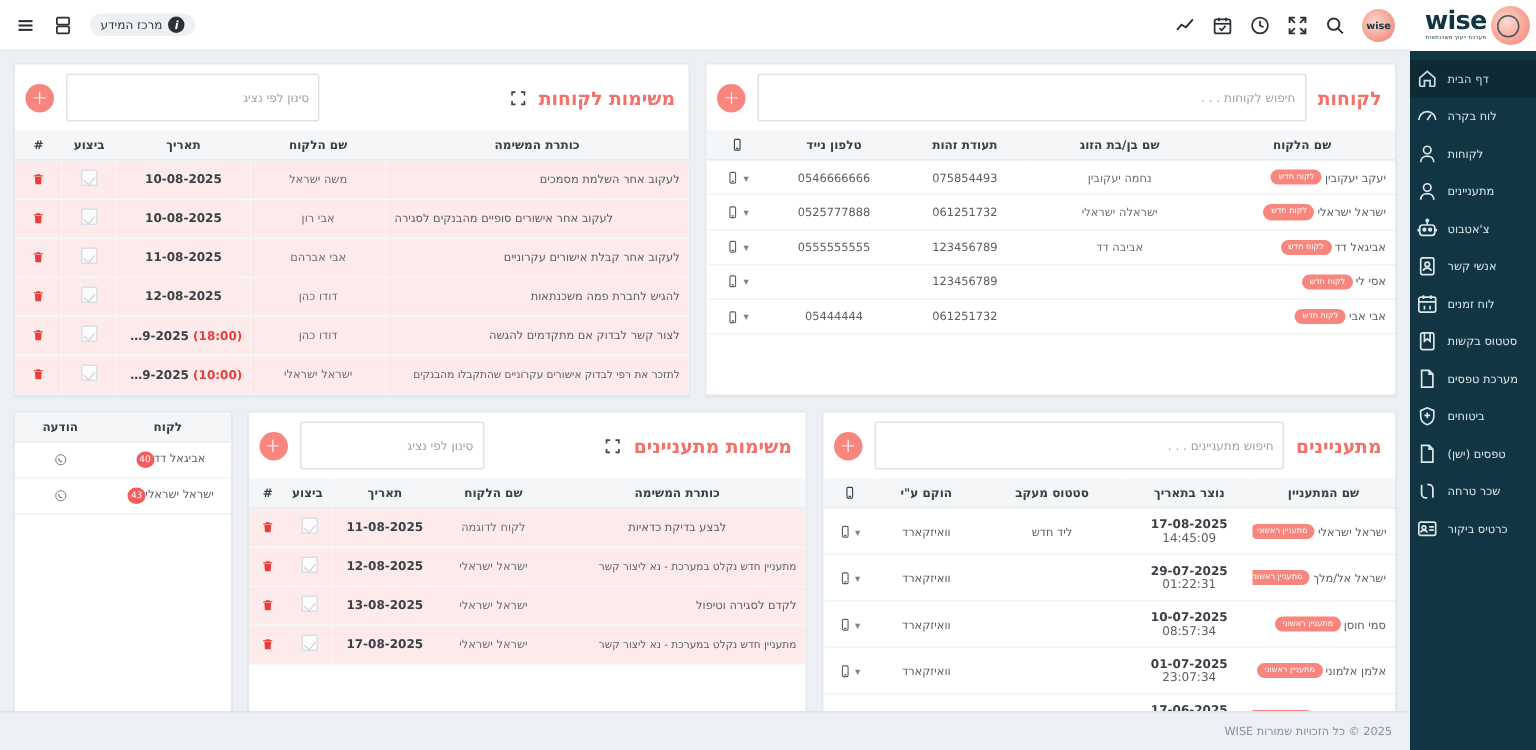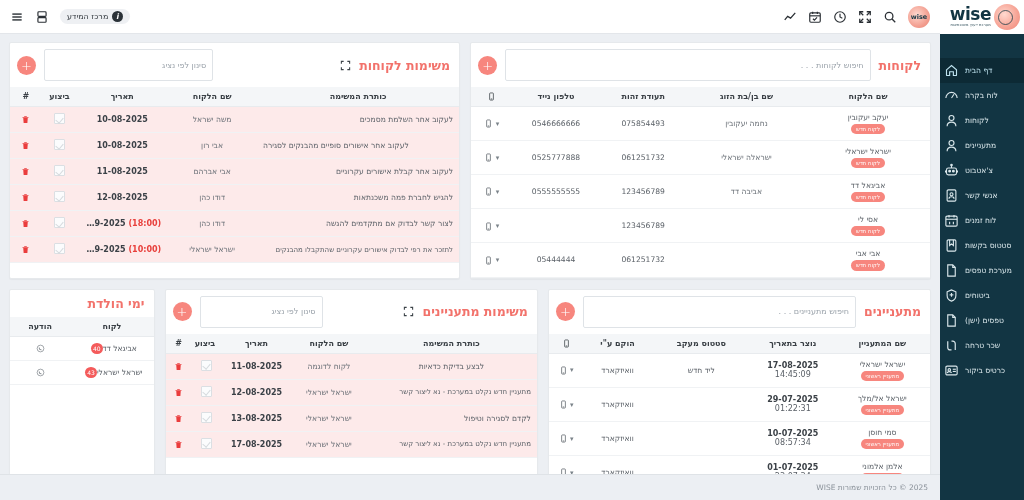"דף הבית" .nav { padding-top: 24px -> 6px }
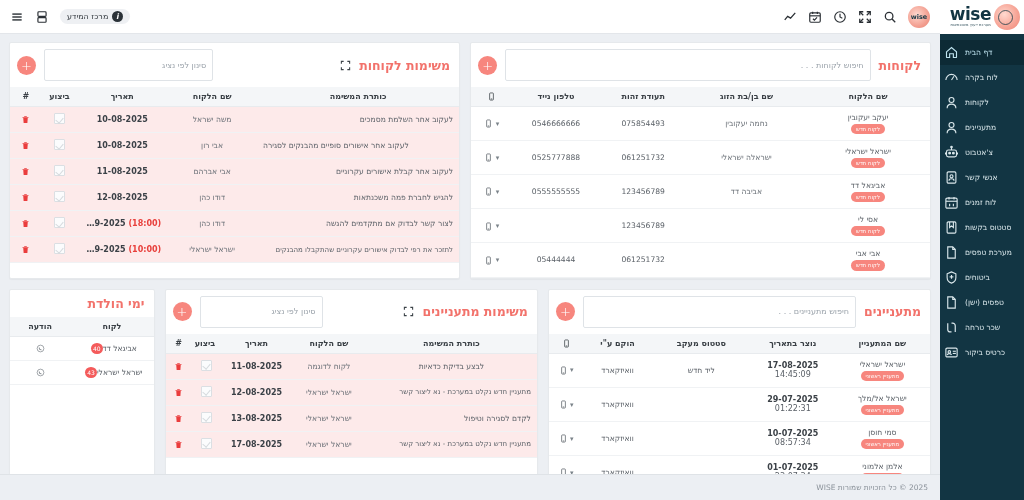"יעקב יעקובין" .cell-stack { flex-direction: column -> row }
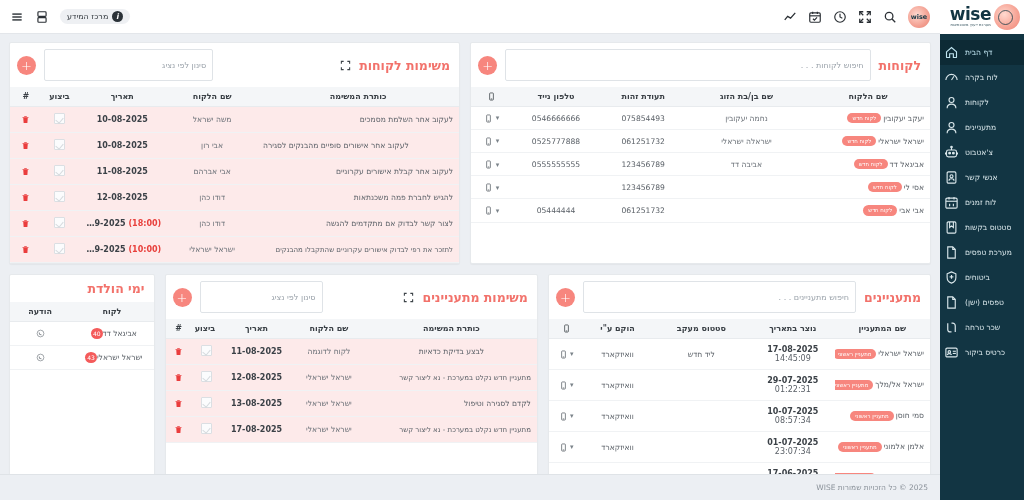"ימי הולדת" div.card-head { html: <div> <div>ימי הולדת</div> </div> -> none }
